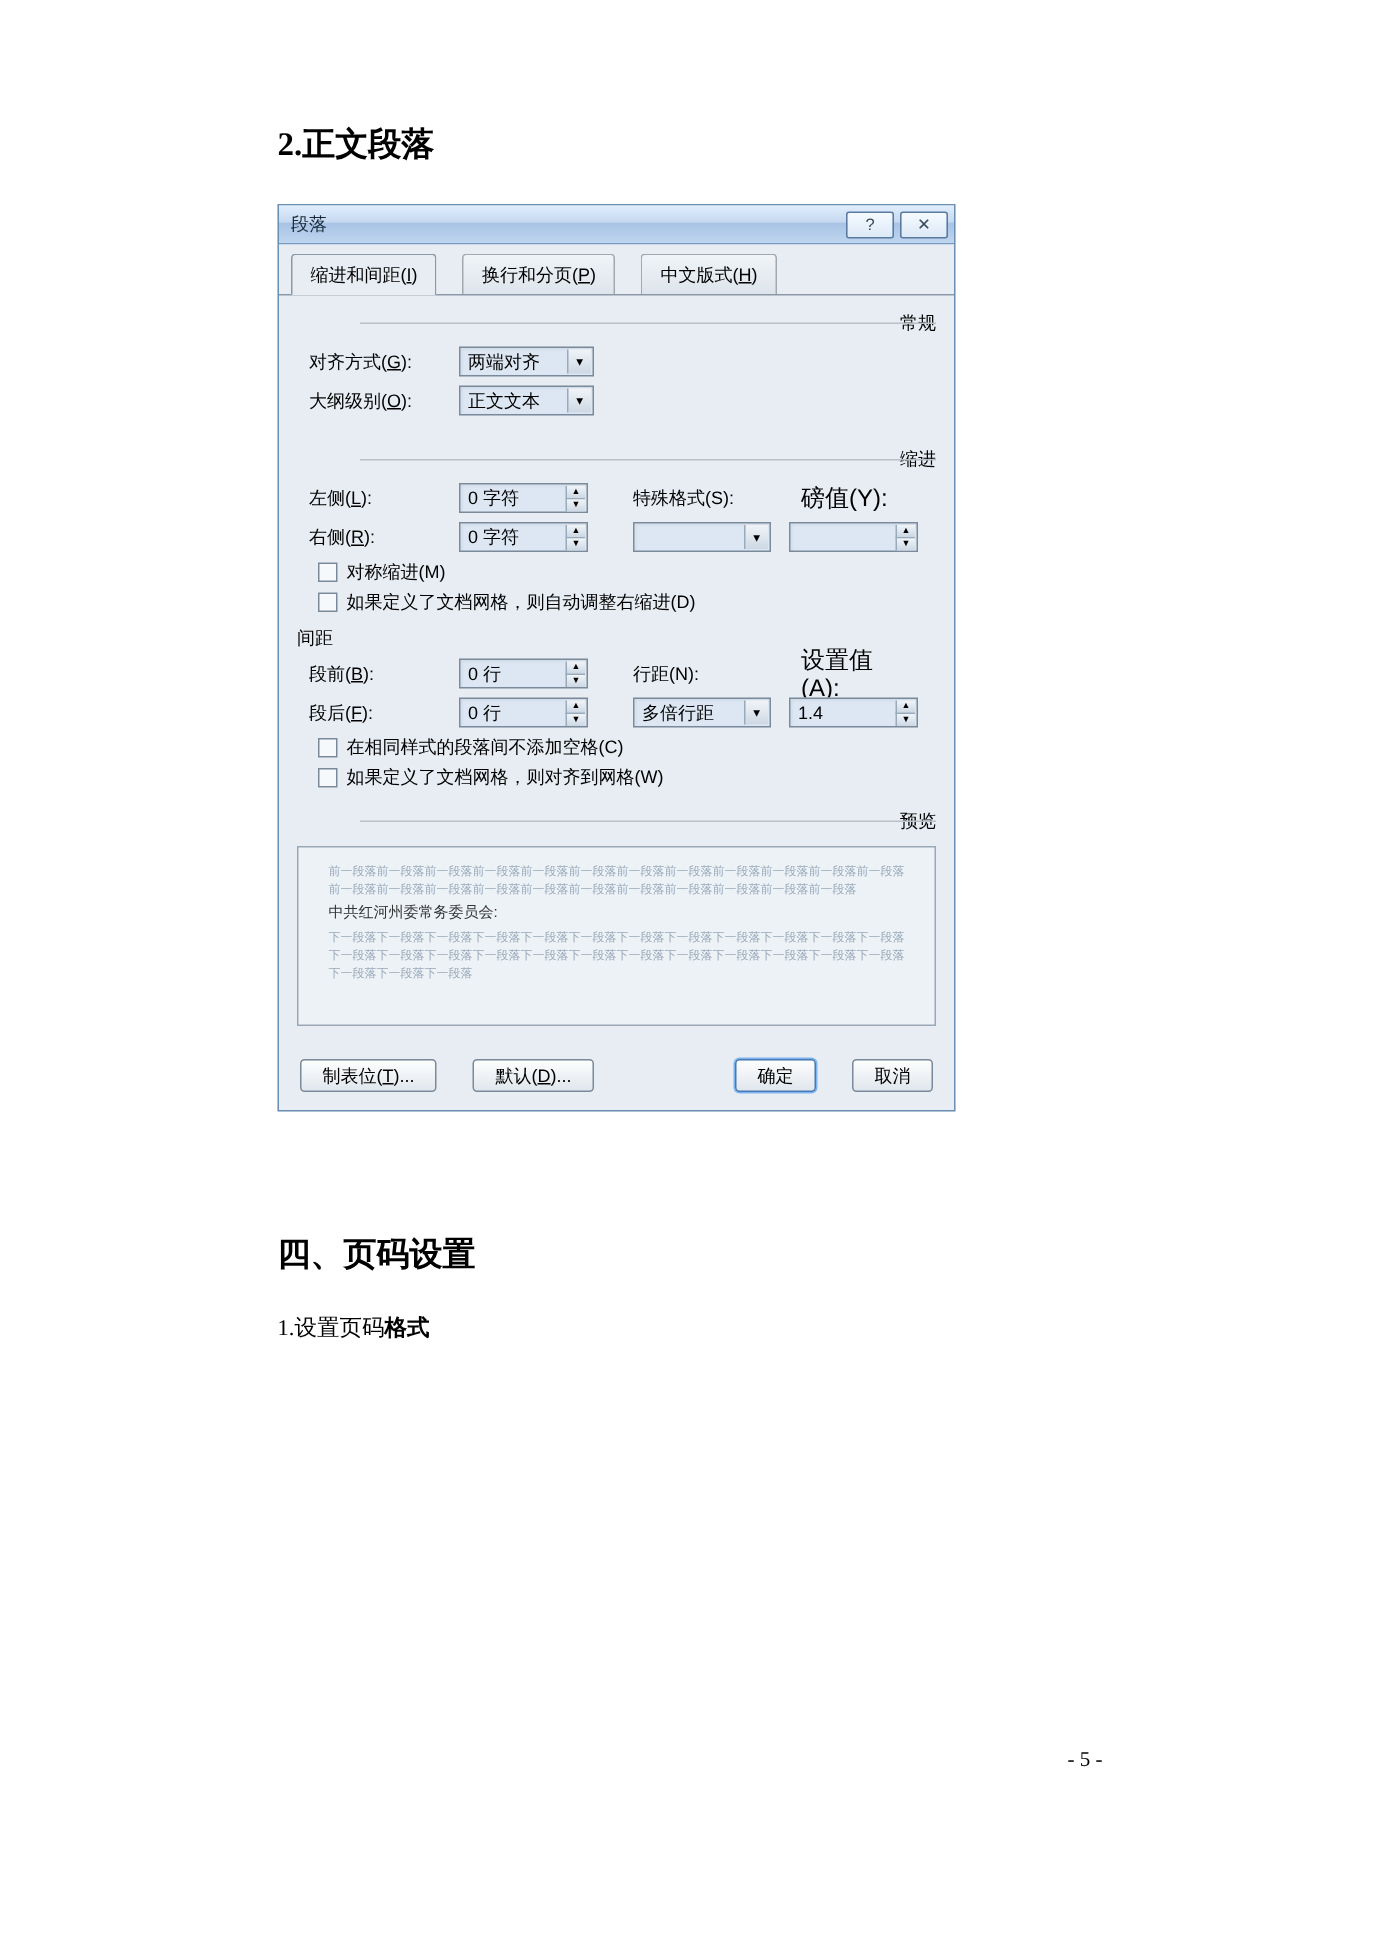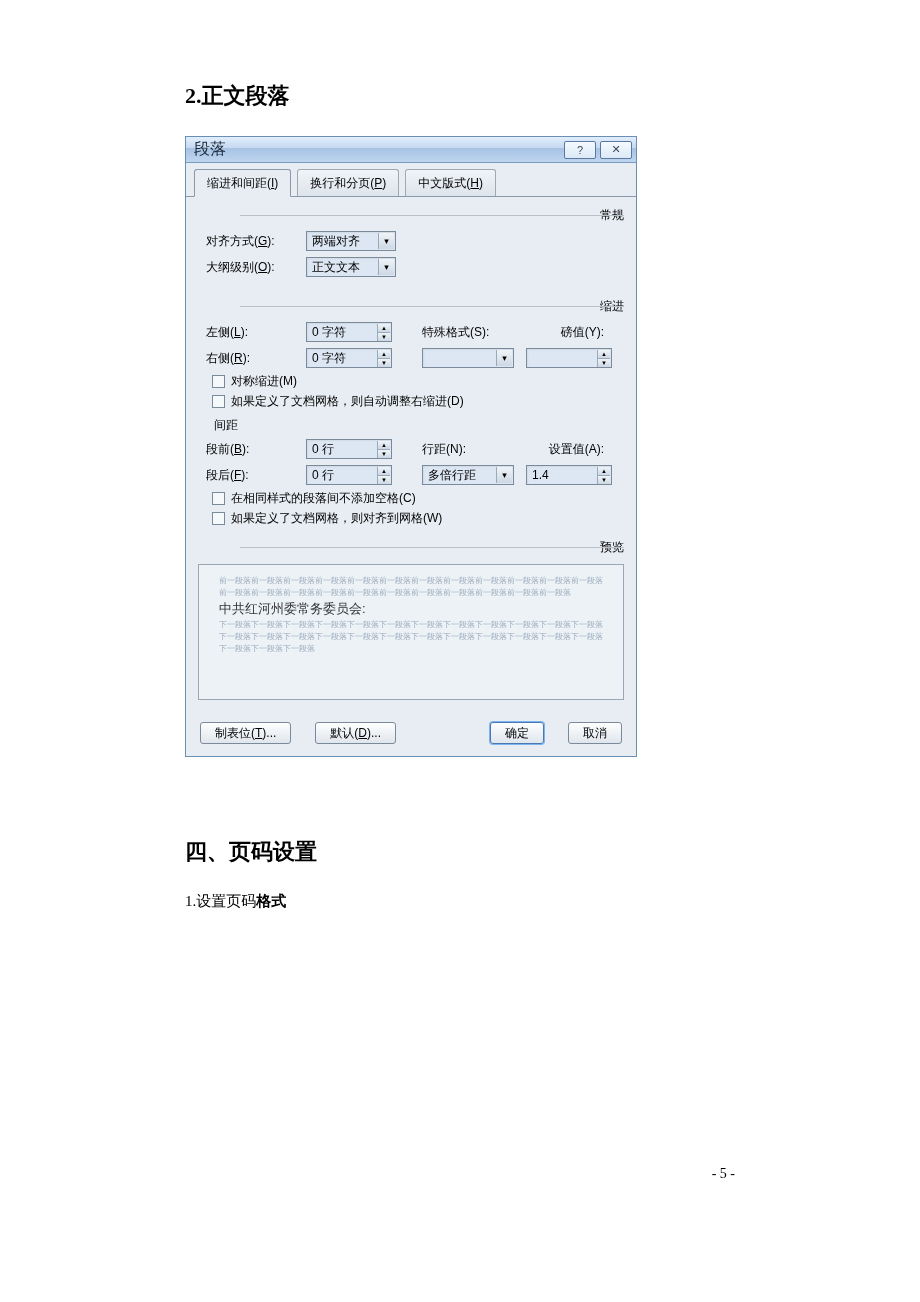"段落" .titlebar-title { font-size: 16px -> 12px }
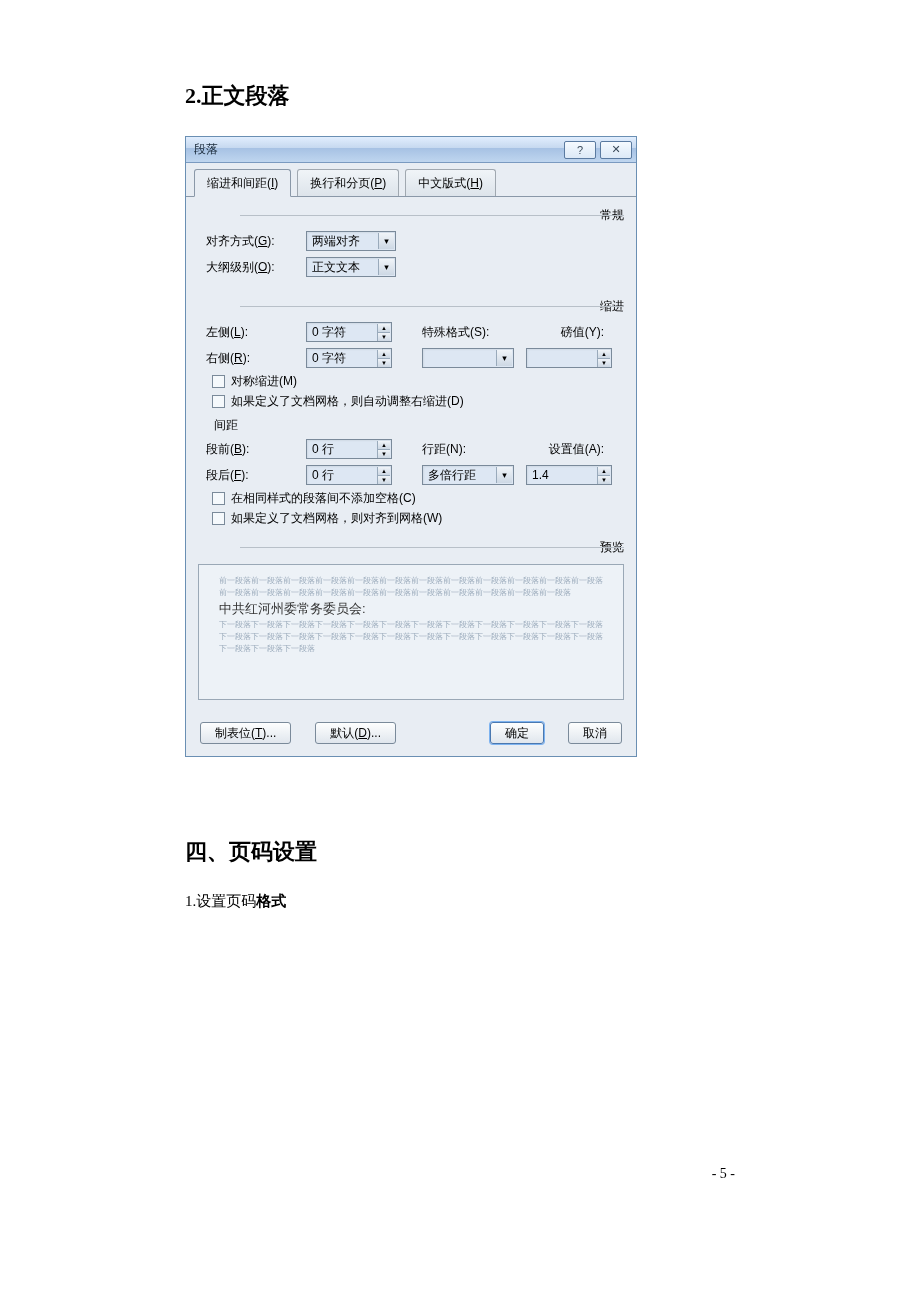"缩进和间距(I)" .tab { margin-right: 6px -> 17px }
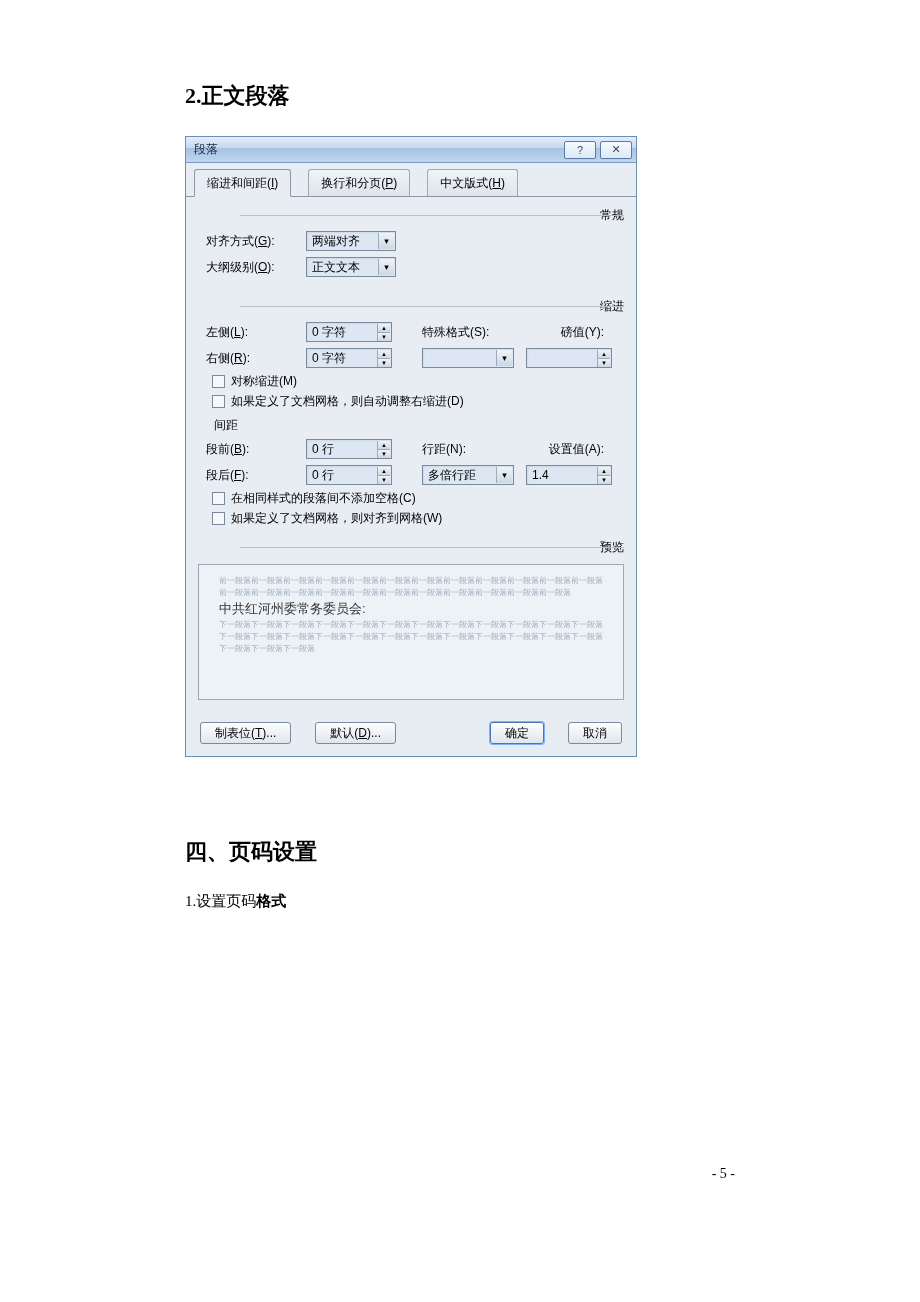"磅值(Y):" .col3 { font-size: 12px -> 16px; text-align: right -> none }
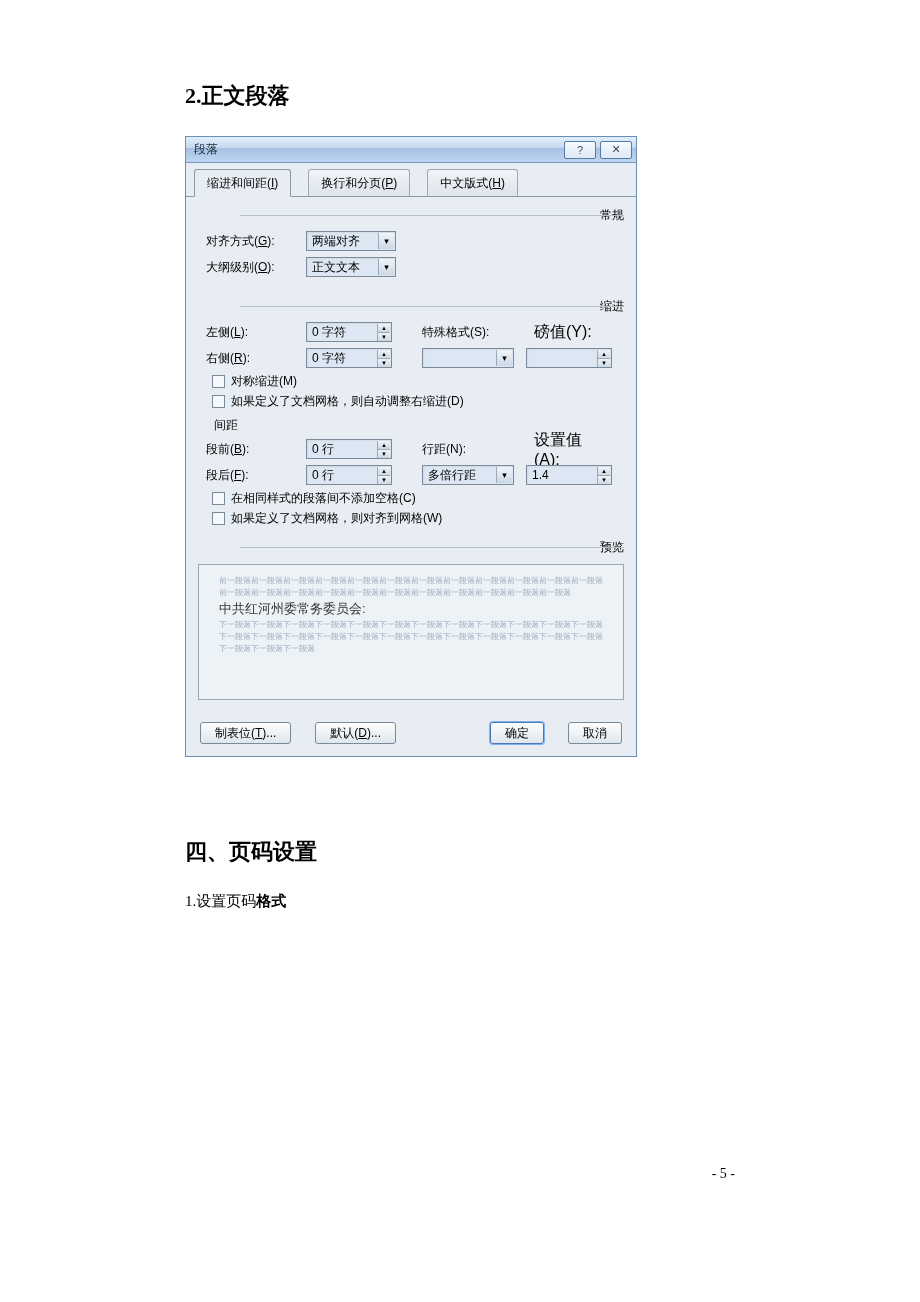"间距" .spacer-label { margin-left: 16px -> 0 }
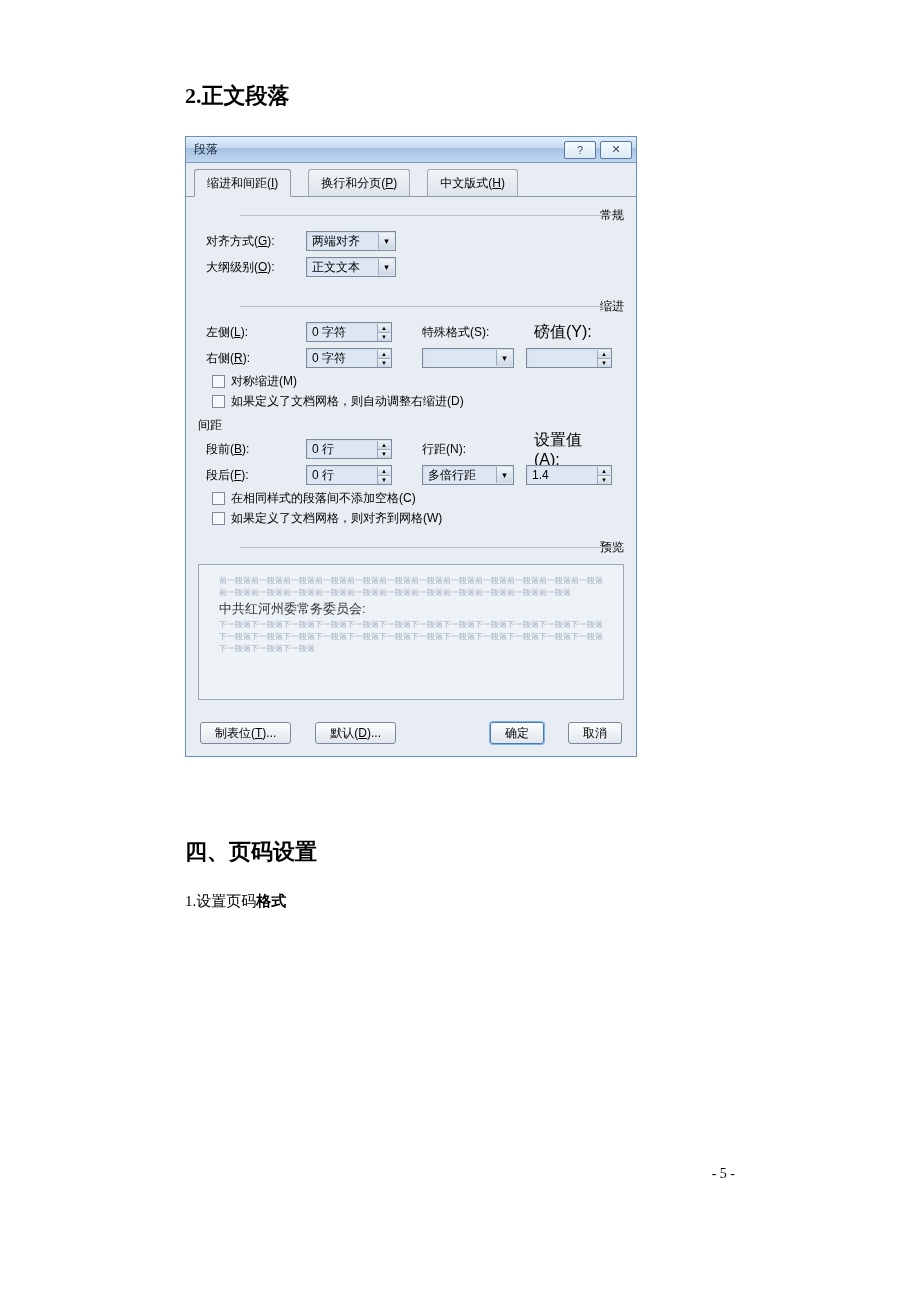"前一段落前一段落前一段落前一段落前一段落前一段落前一段落前一段落前一段落前一段落" .preview-box { height: 136px -> 120px }
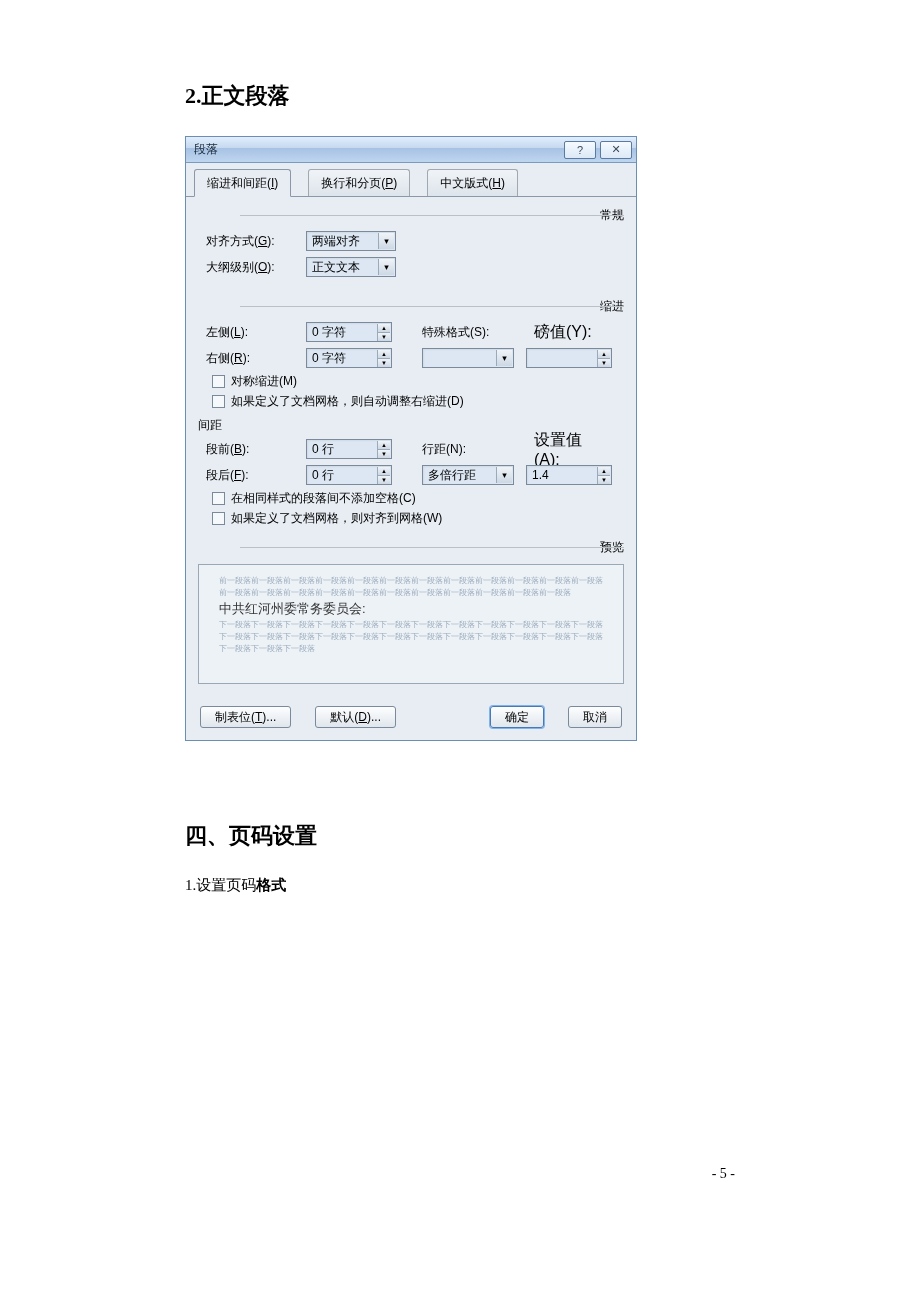"中共红河州委常务委员会:" .preview-box .real { font-size: 13px -> 10px }
